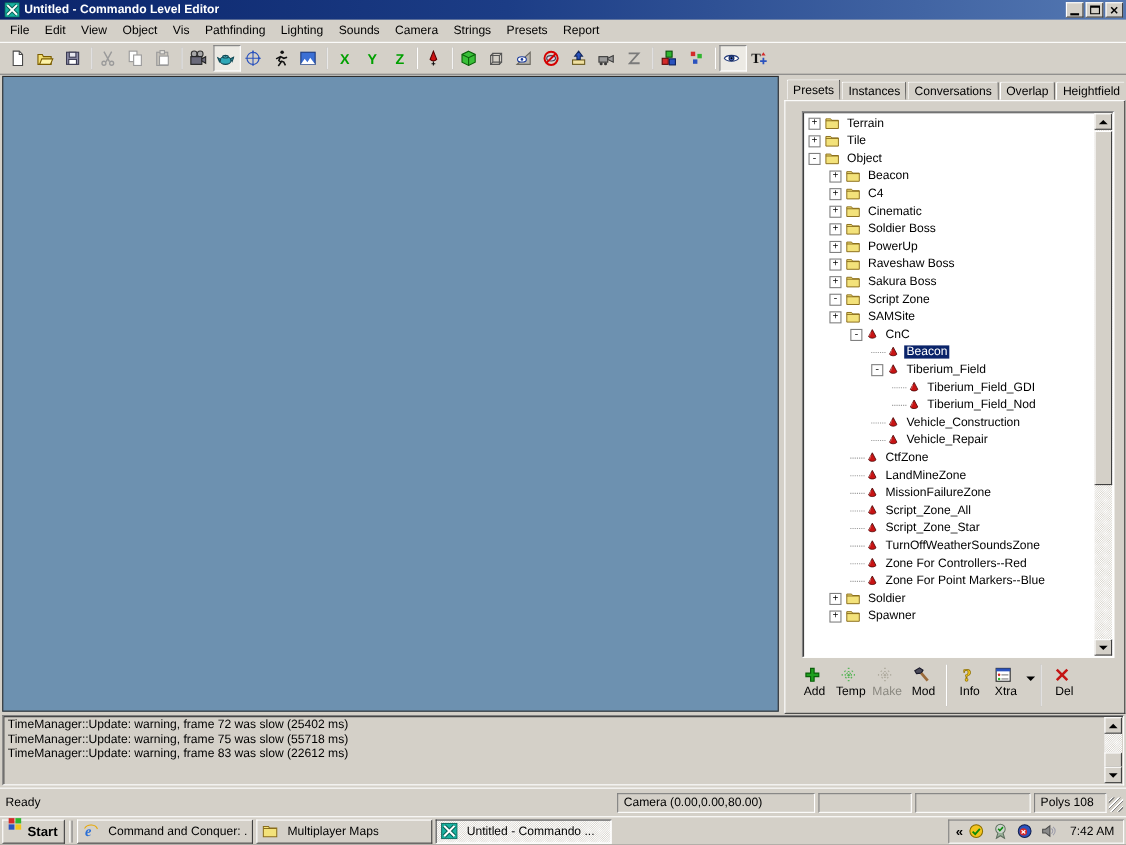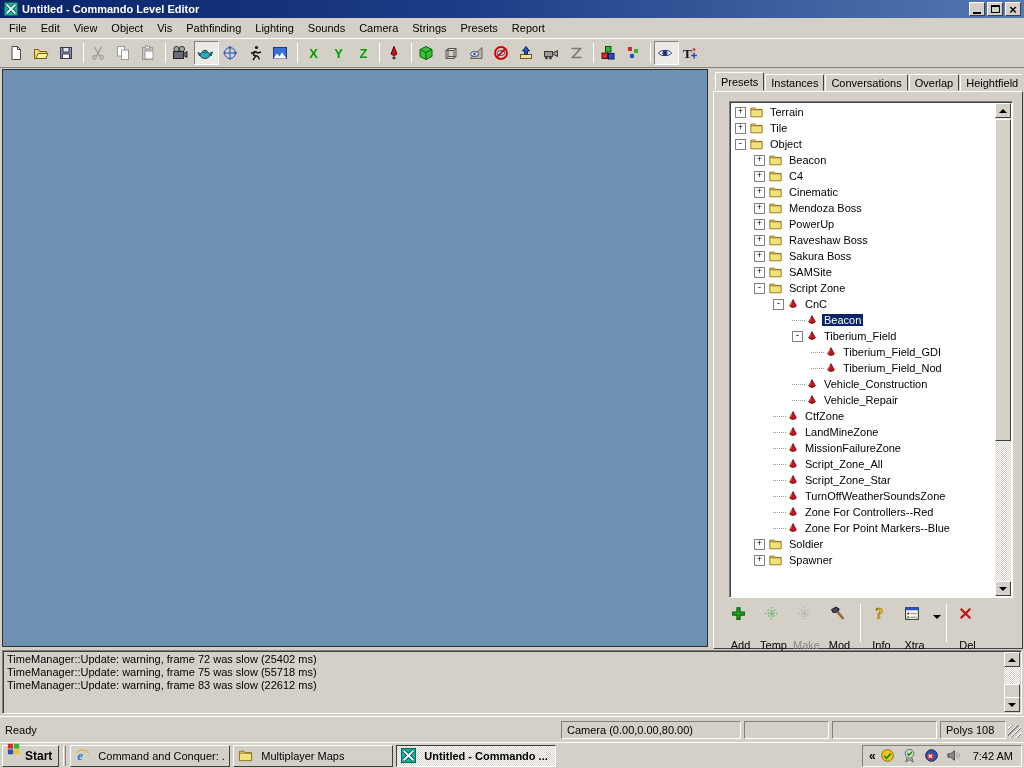"Mendoza Boss" span.tlabel { text: Mendoza -> Soldier }
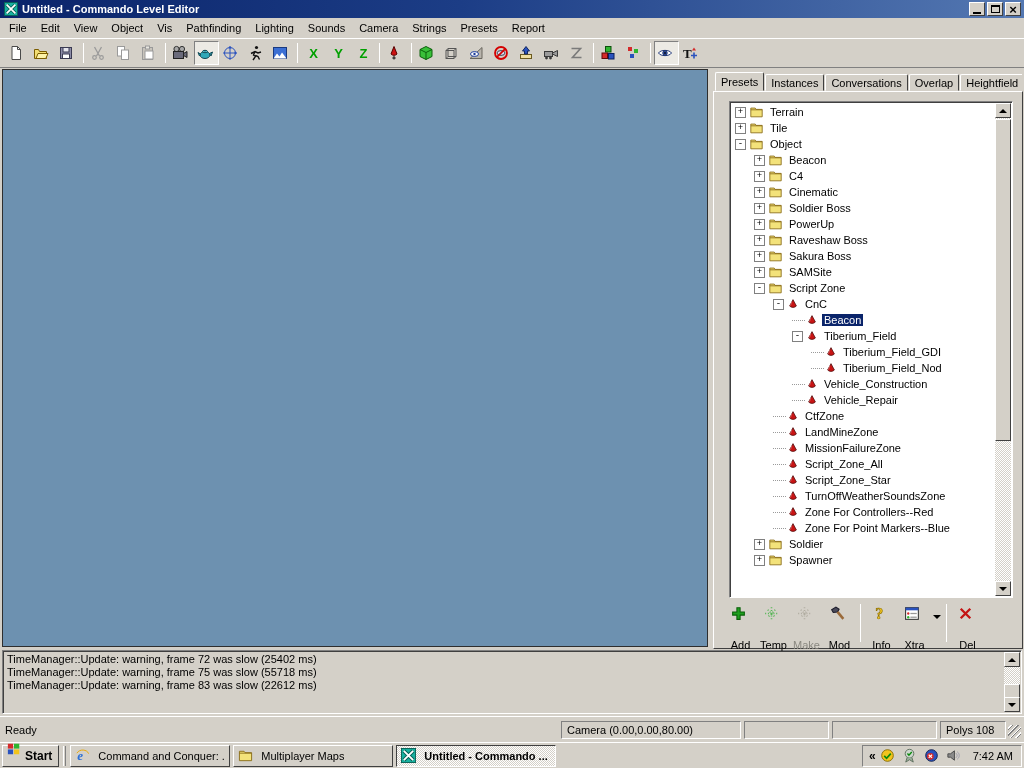"SAMSite" div.tree-row { order: before "Script Zone" -> after "Script Zone" }
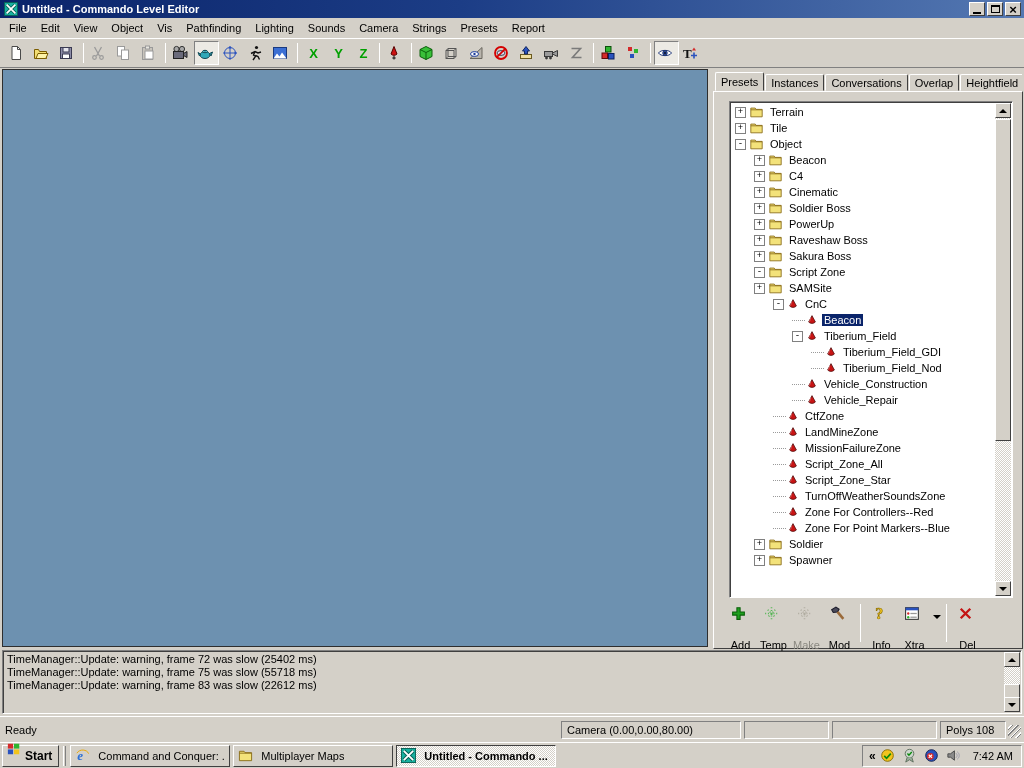"Add" .action .lbl { margin-top: 17px -> 1px }
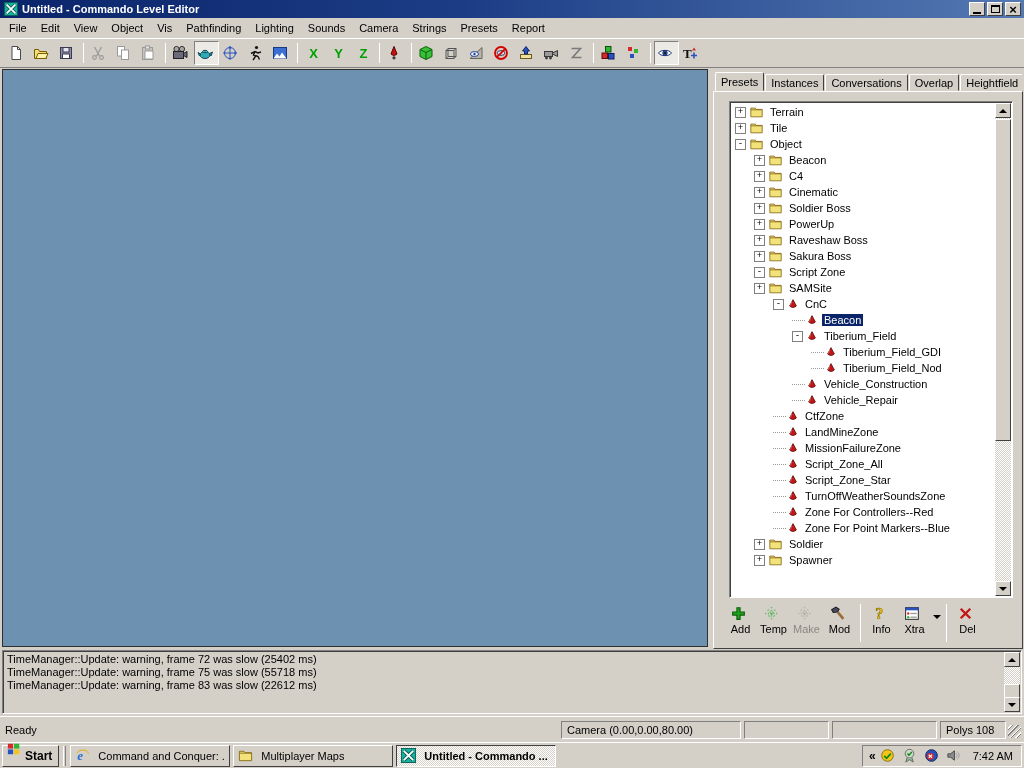"Untitled - Commando ..." .task.active { font-weight: bold -> normal }
